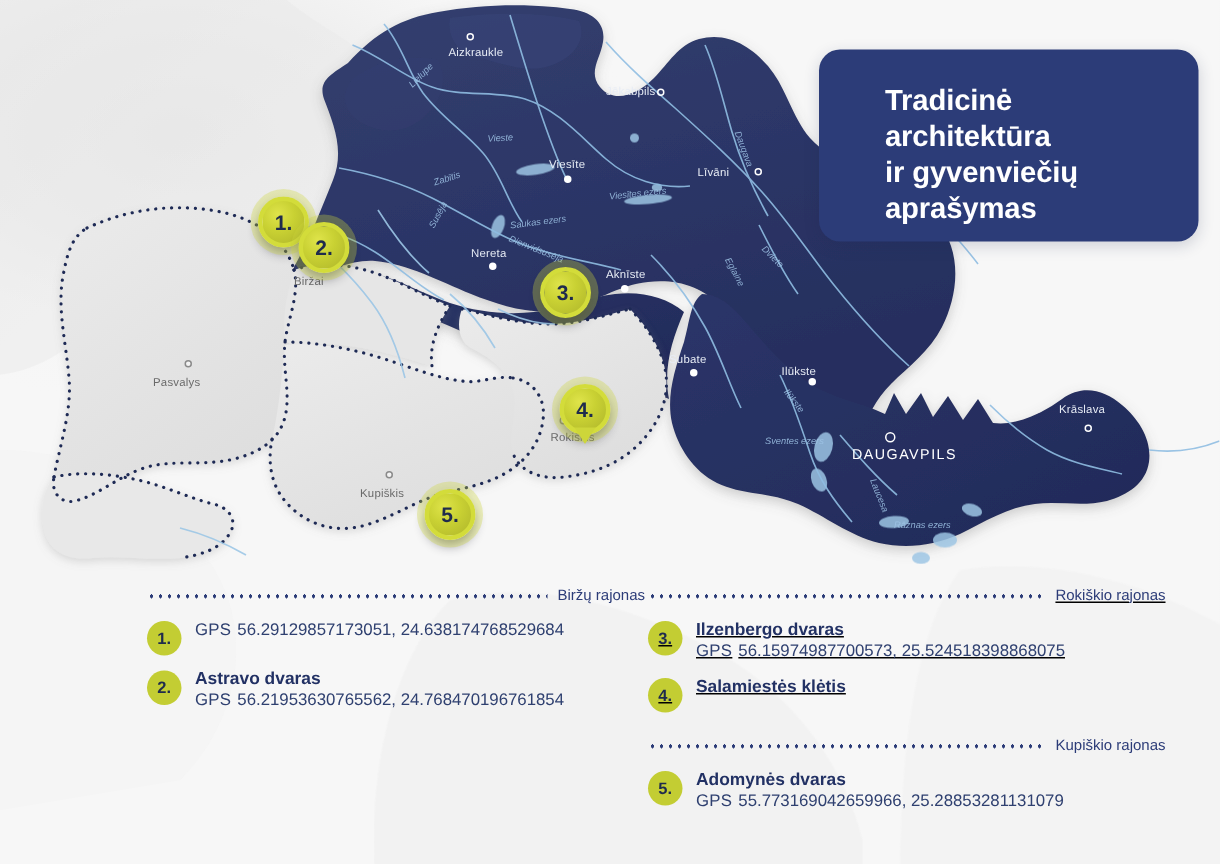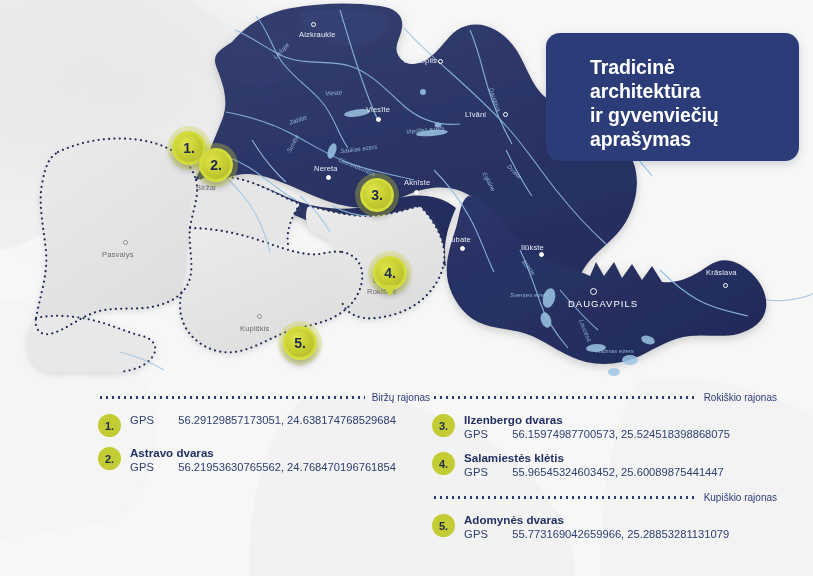"Rokiškio rajonas" div.legend-col { text-decoration: none -> underline }
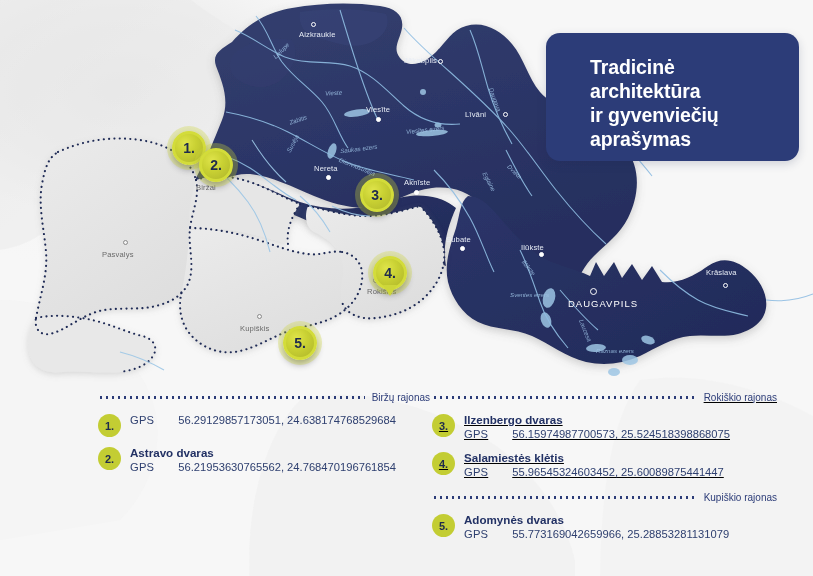"56.29129857173051, 24.638174768529684" .entry-gps .gps-val { margin-left: 24px -> 4px }
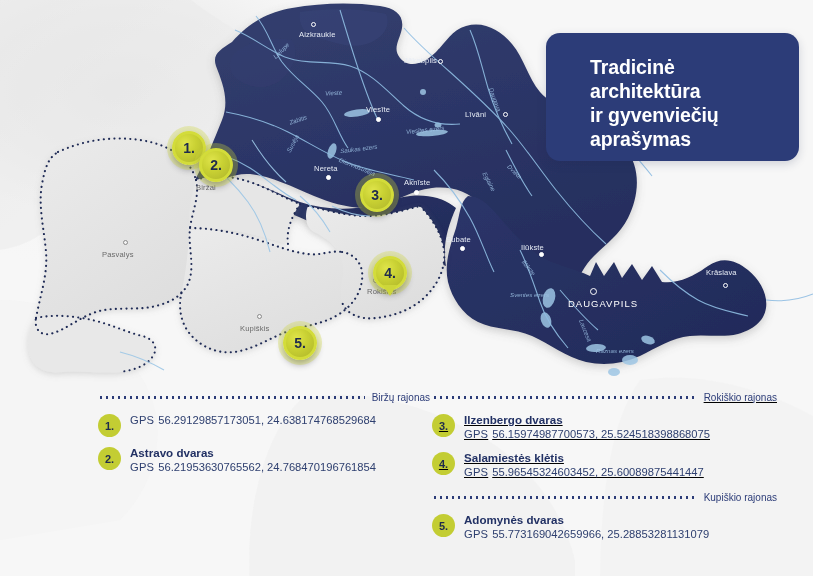"GPS 55.96545324603452, 25.60089875441447" span.entry-gps { html: <span> <span>GPS</span><span>55.96545324603452, 25.60089875441447</span> </span> -> none }
